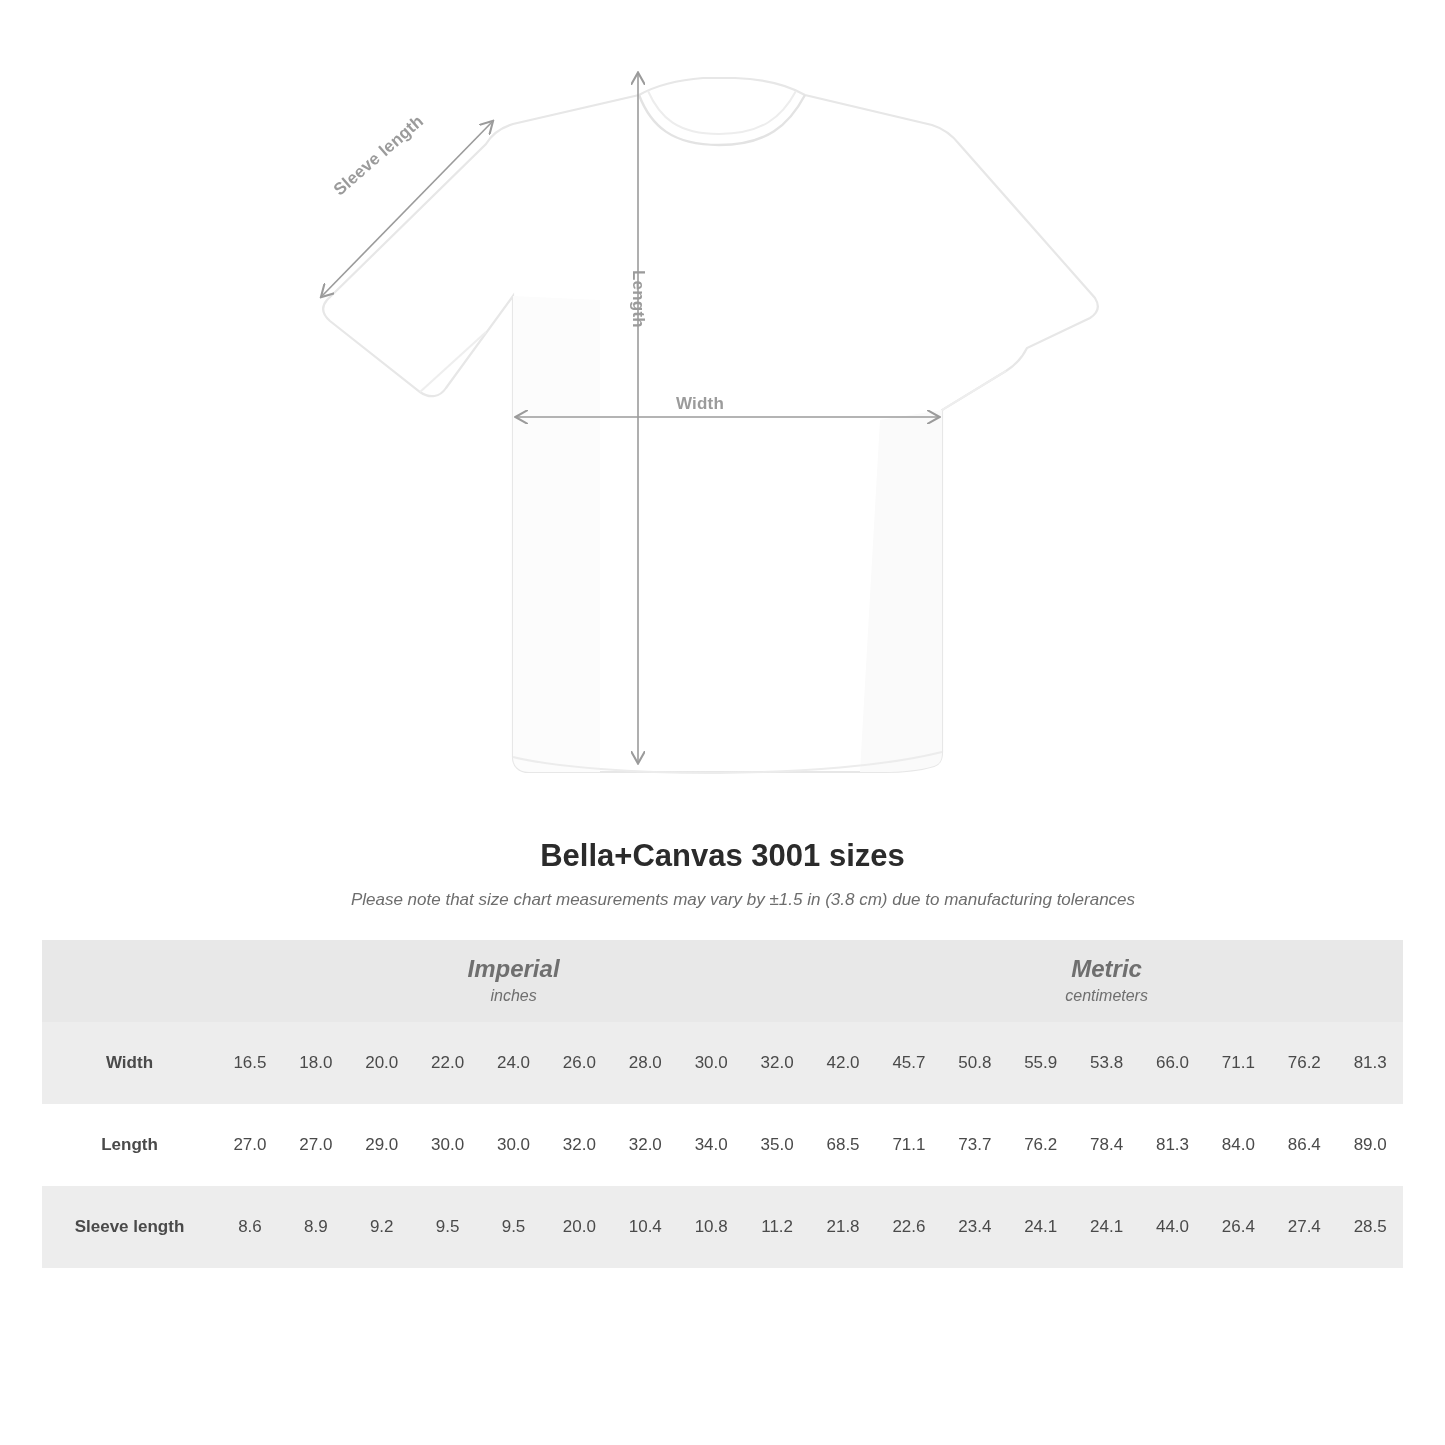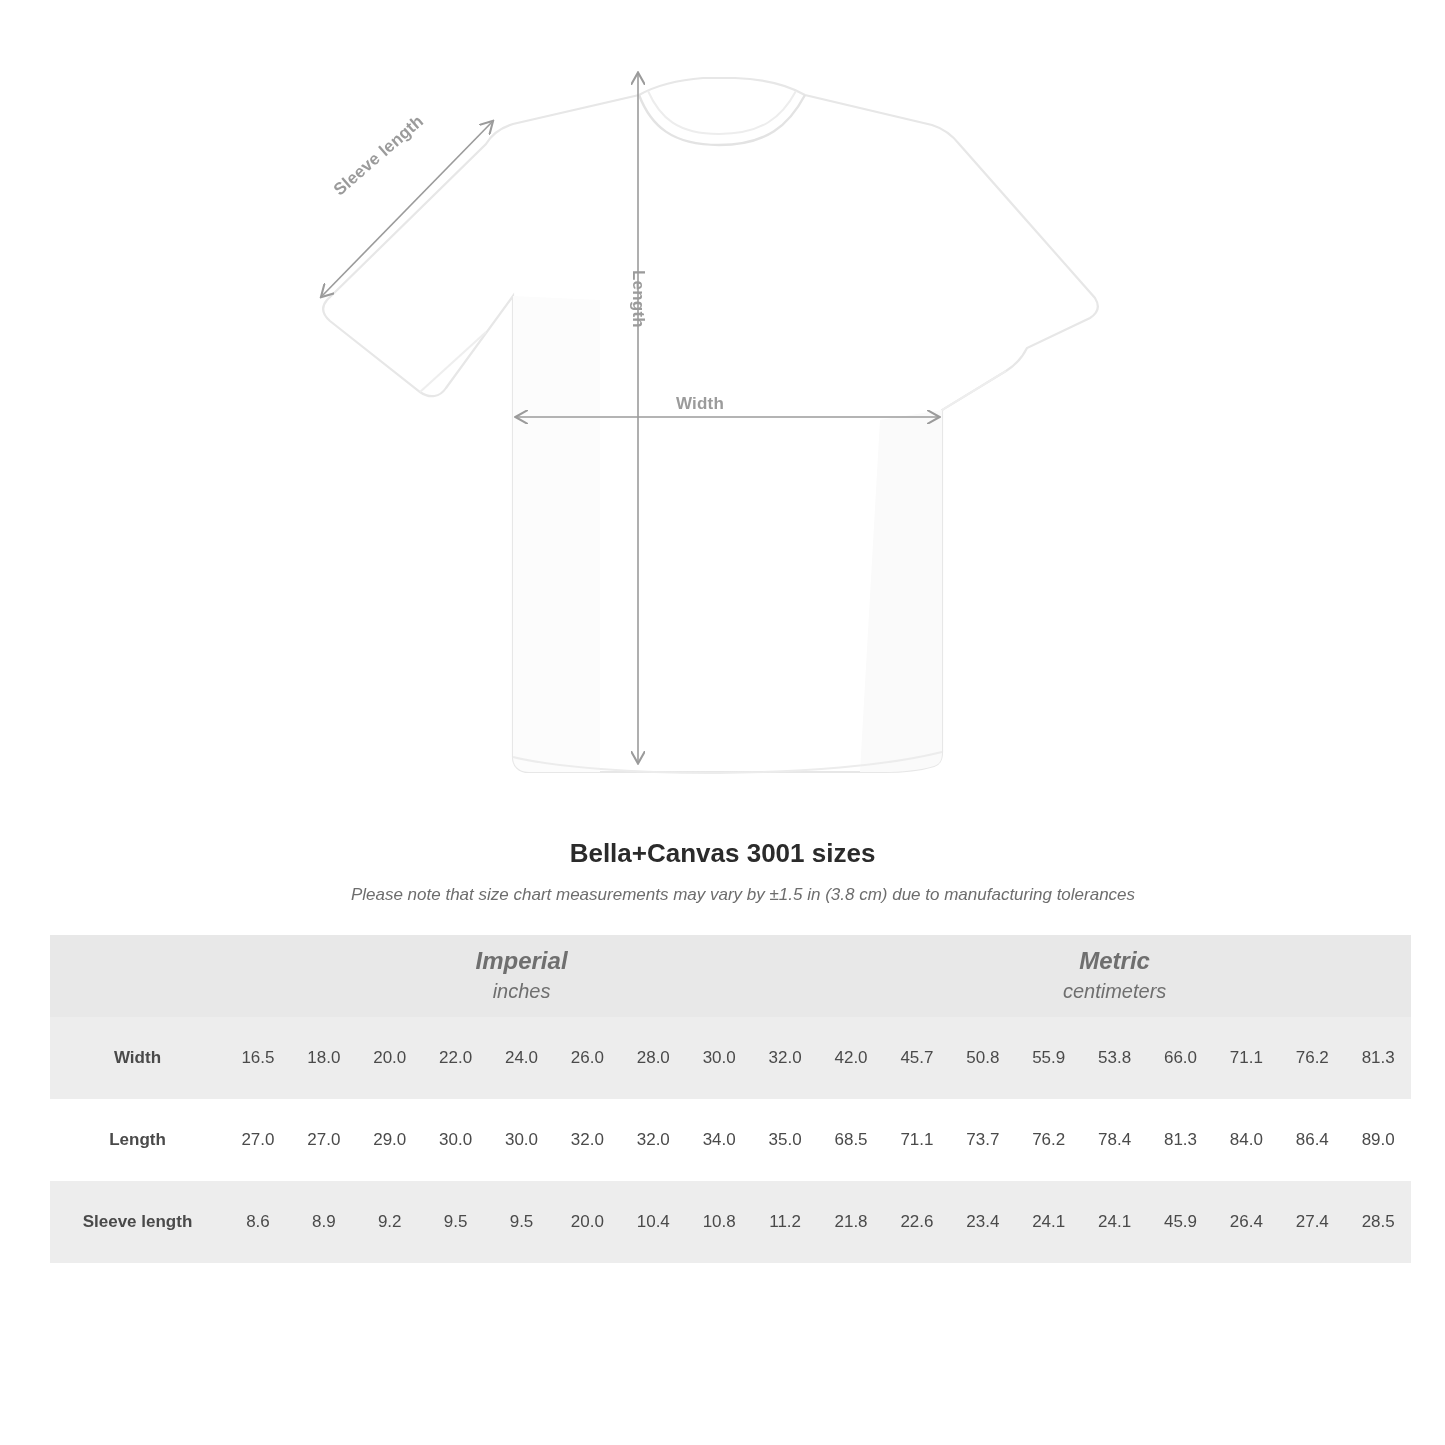"Bella+Canvas 3001 sizes" .chart-title { font-size: 26px -> 31px }
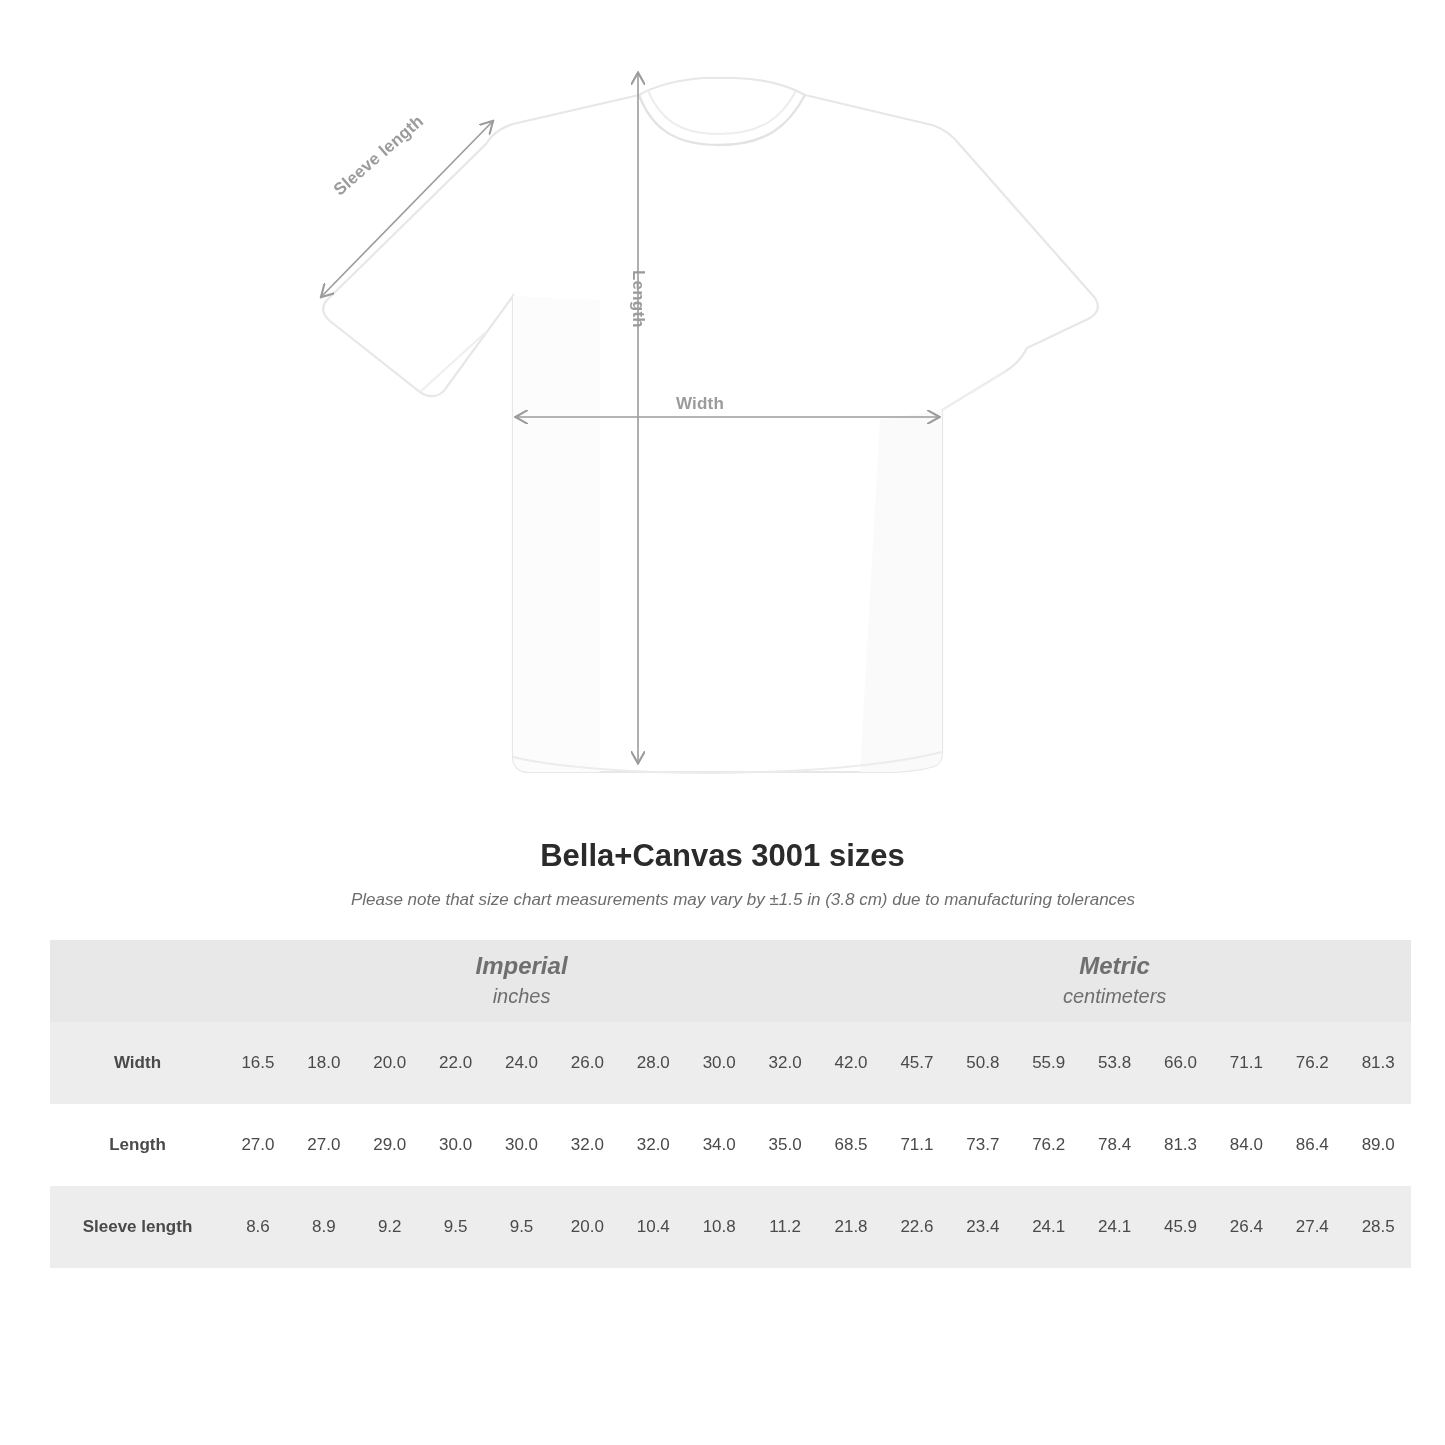"Imperial" .table-wrap { margin-left: 8px -> none }
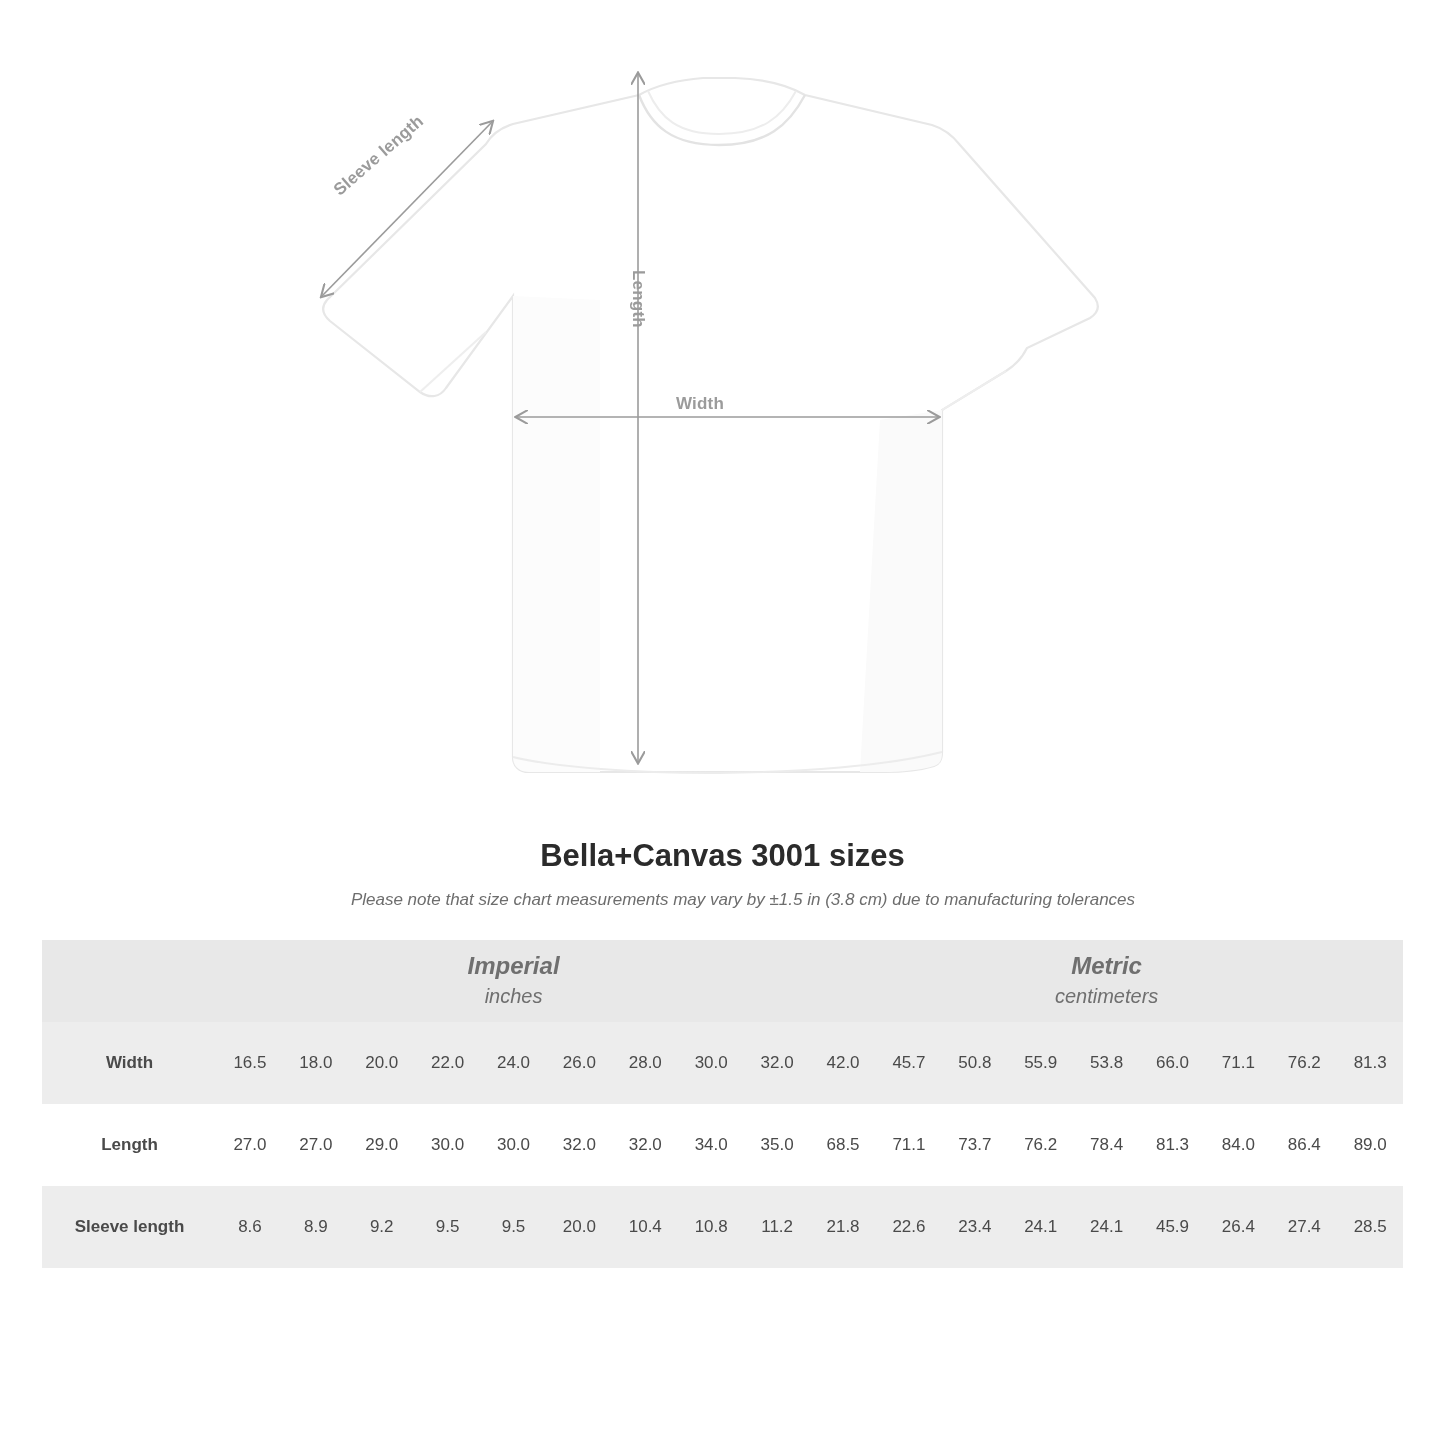"inches" .unit-head .unit-sub { font-size: 20px -> 16px }
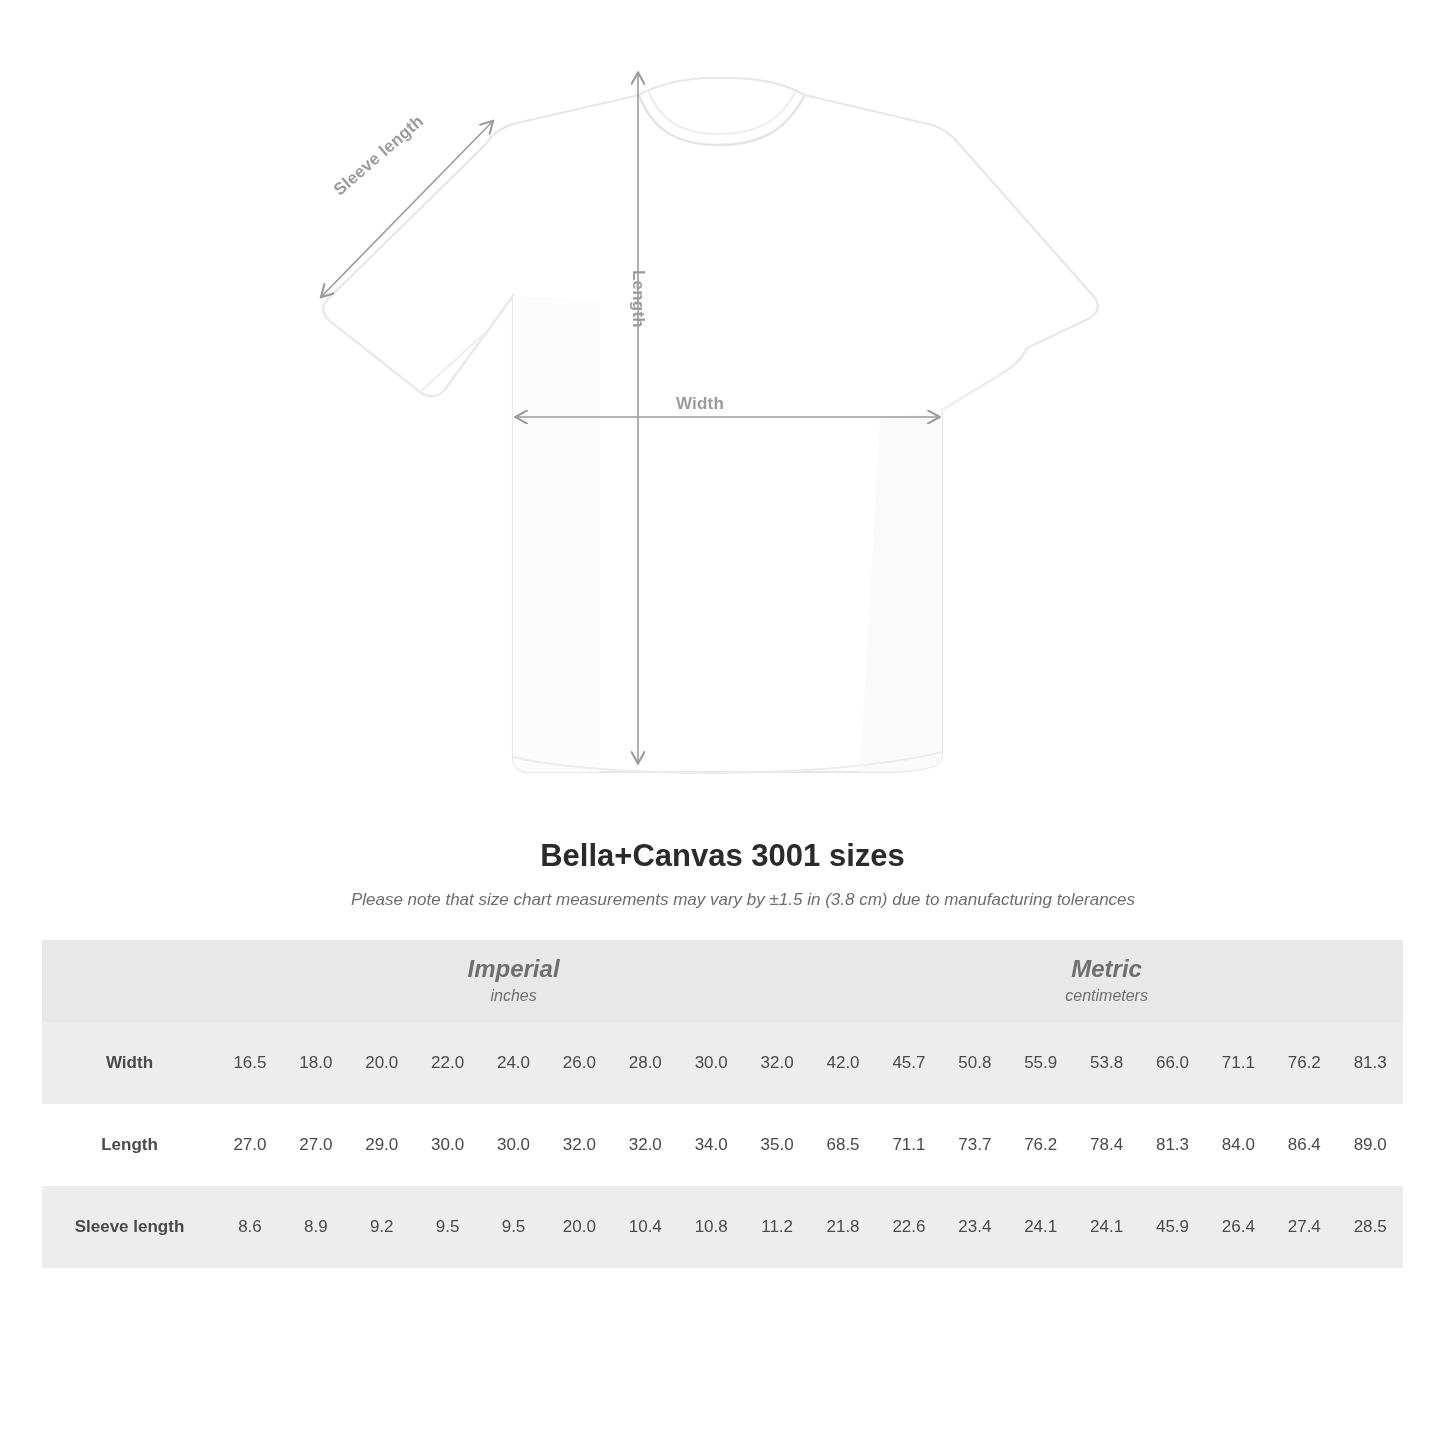"45.9" td { text: 45.9 -> 44.0 }
